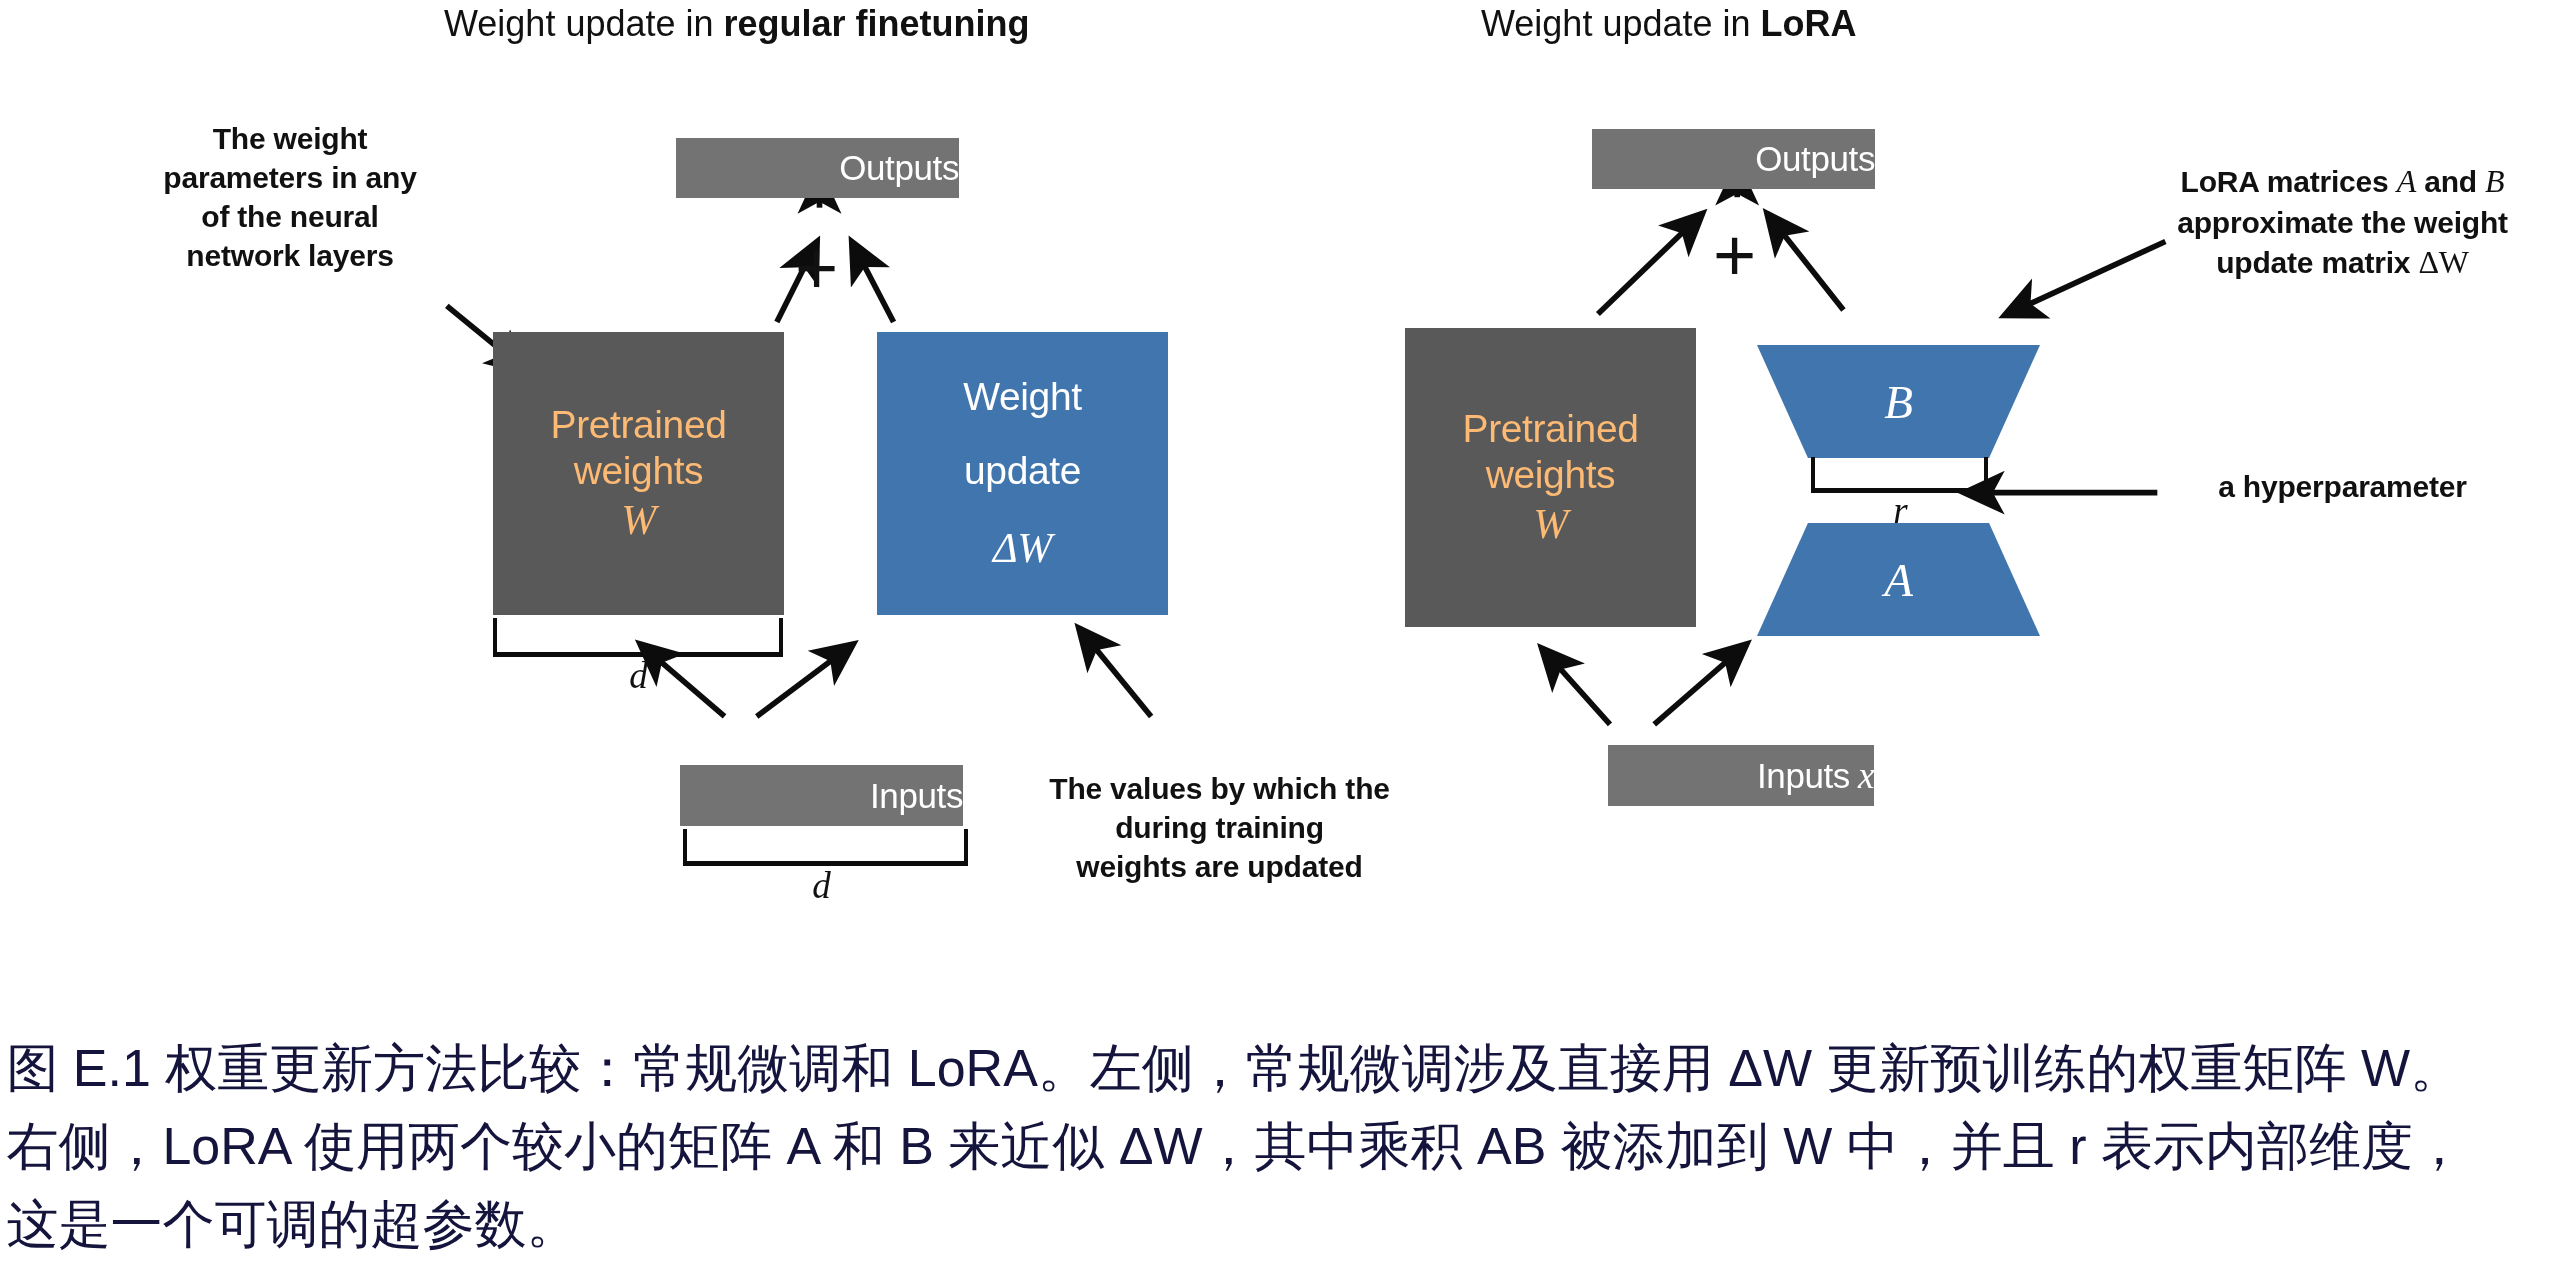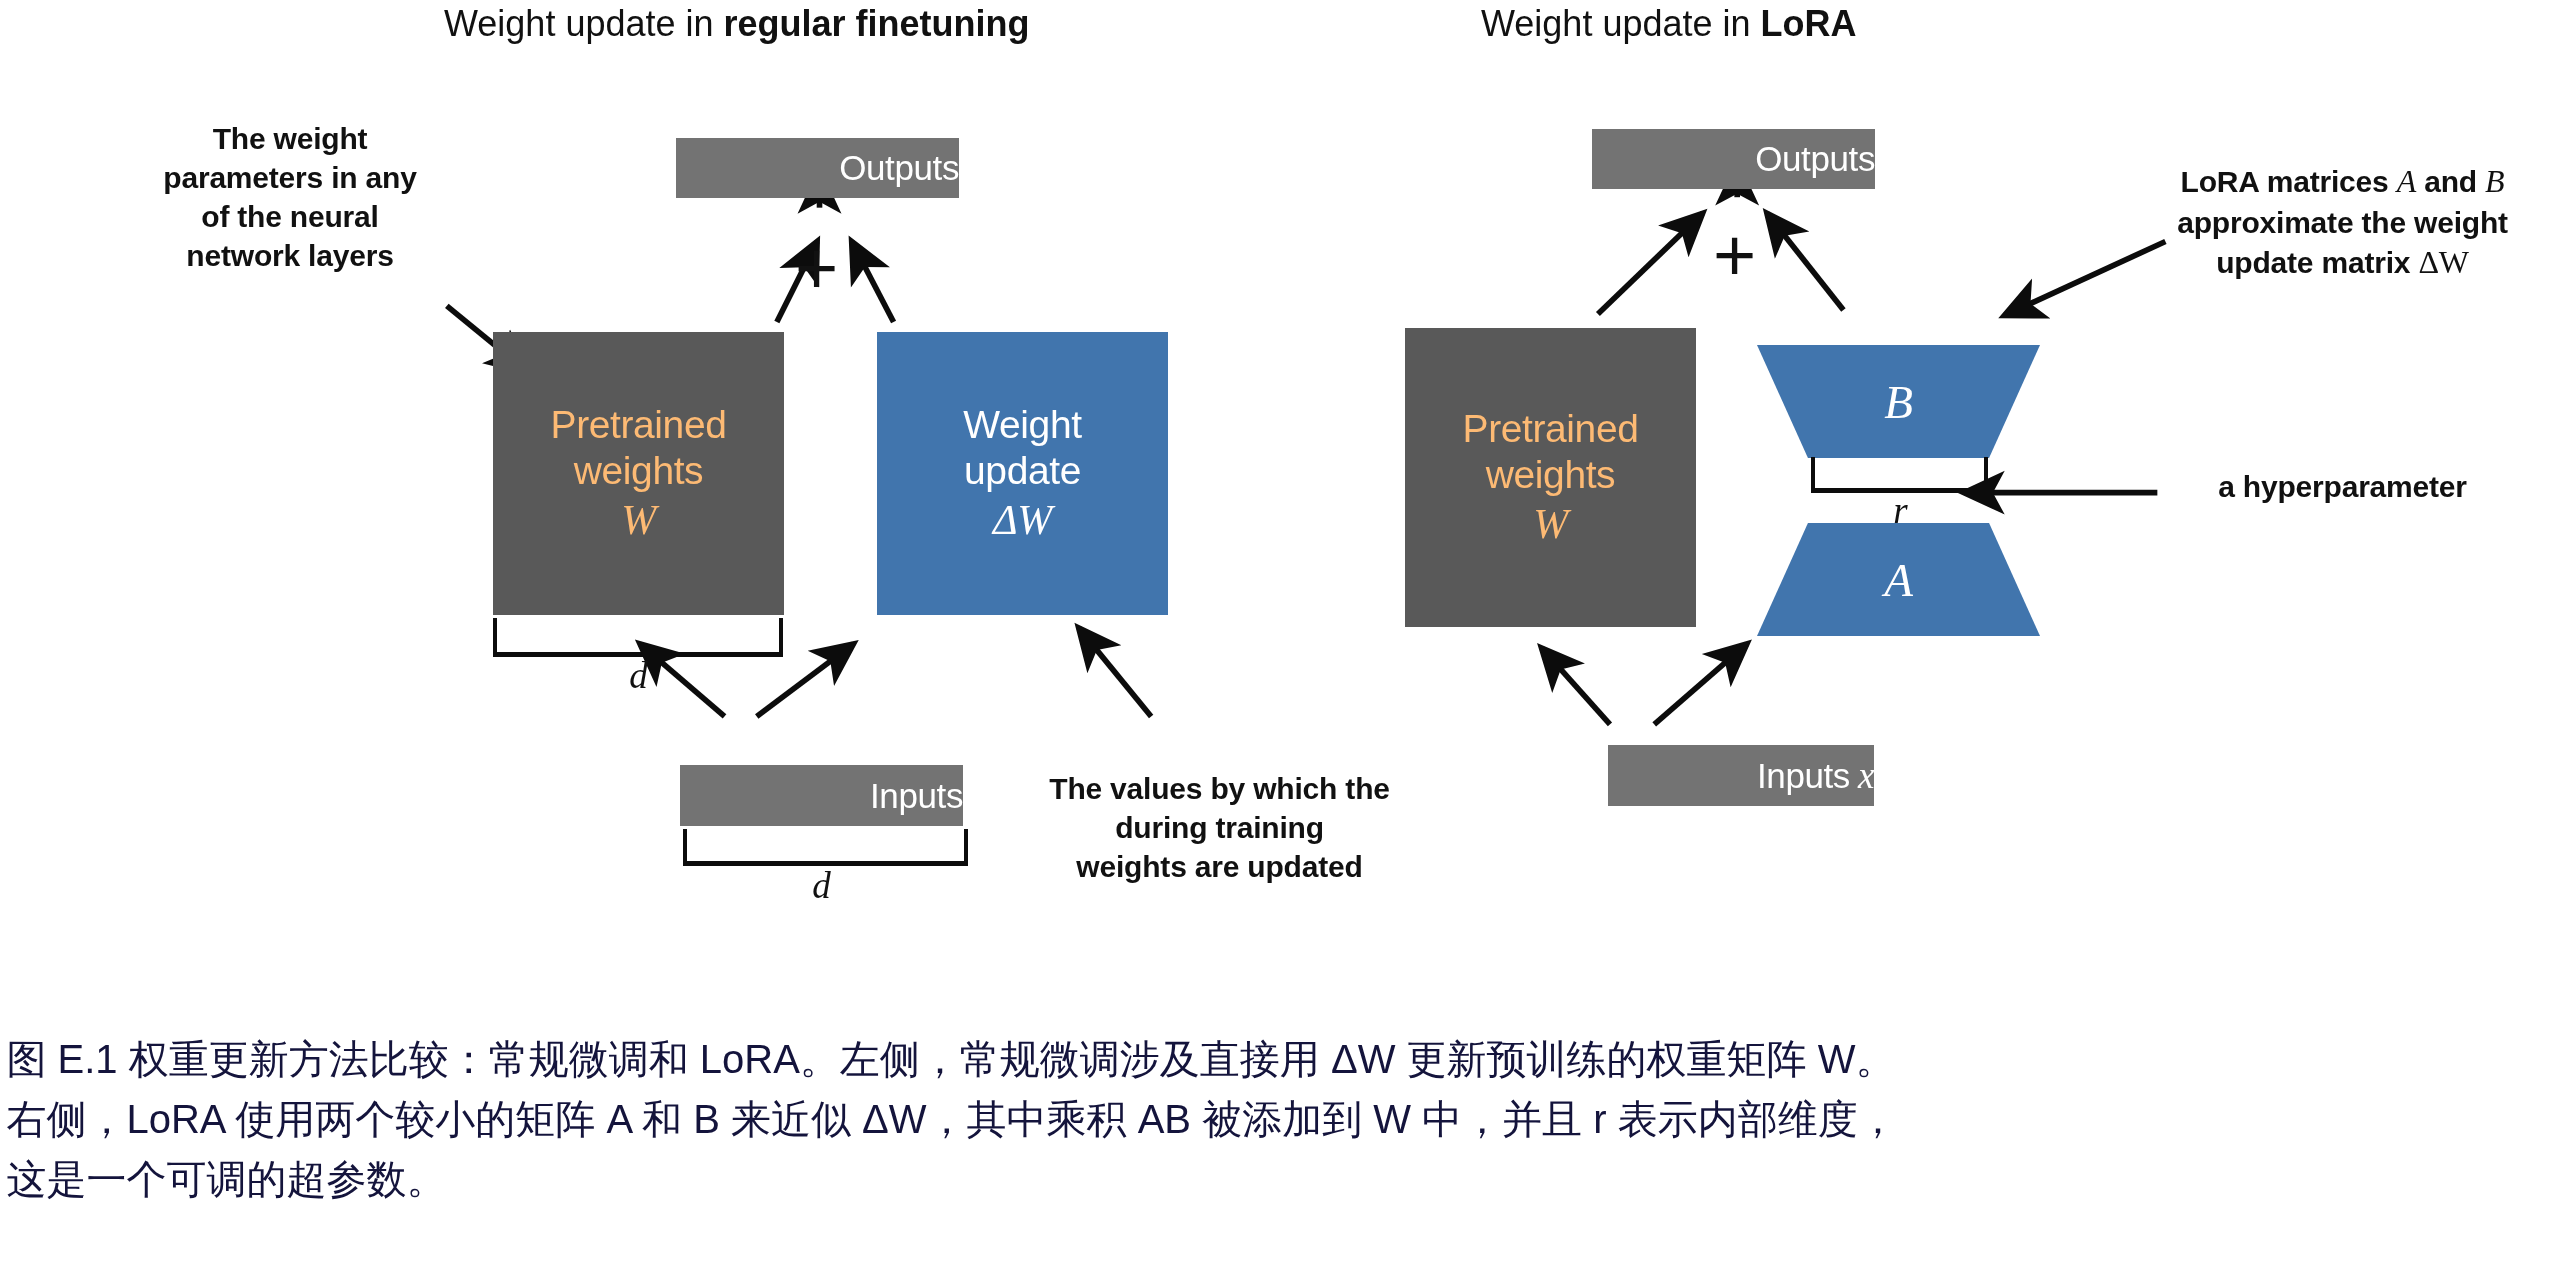"Weight" .bluebox { gap: none -> 28px }
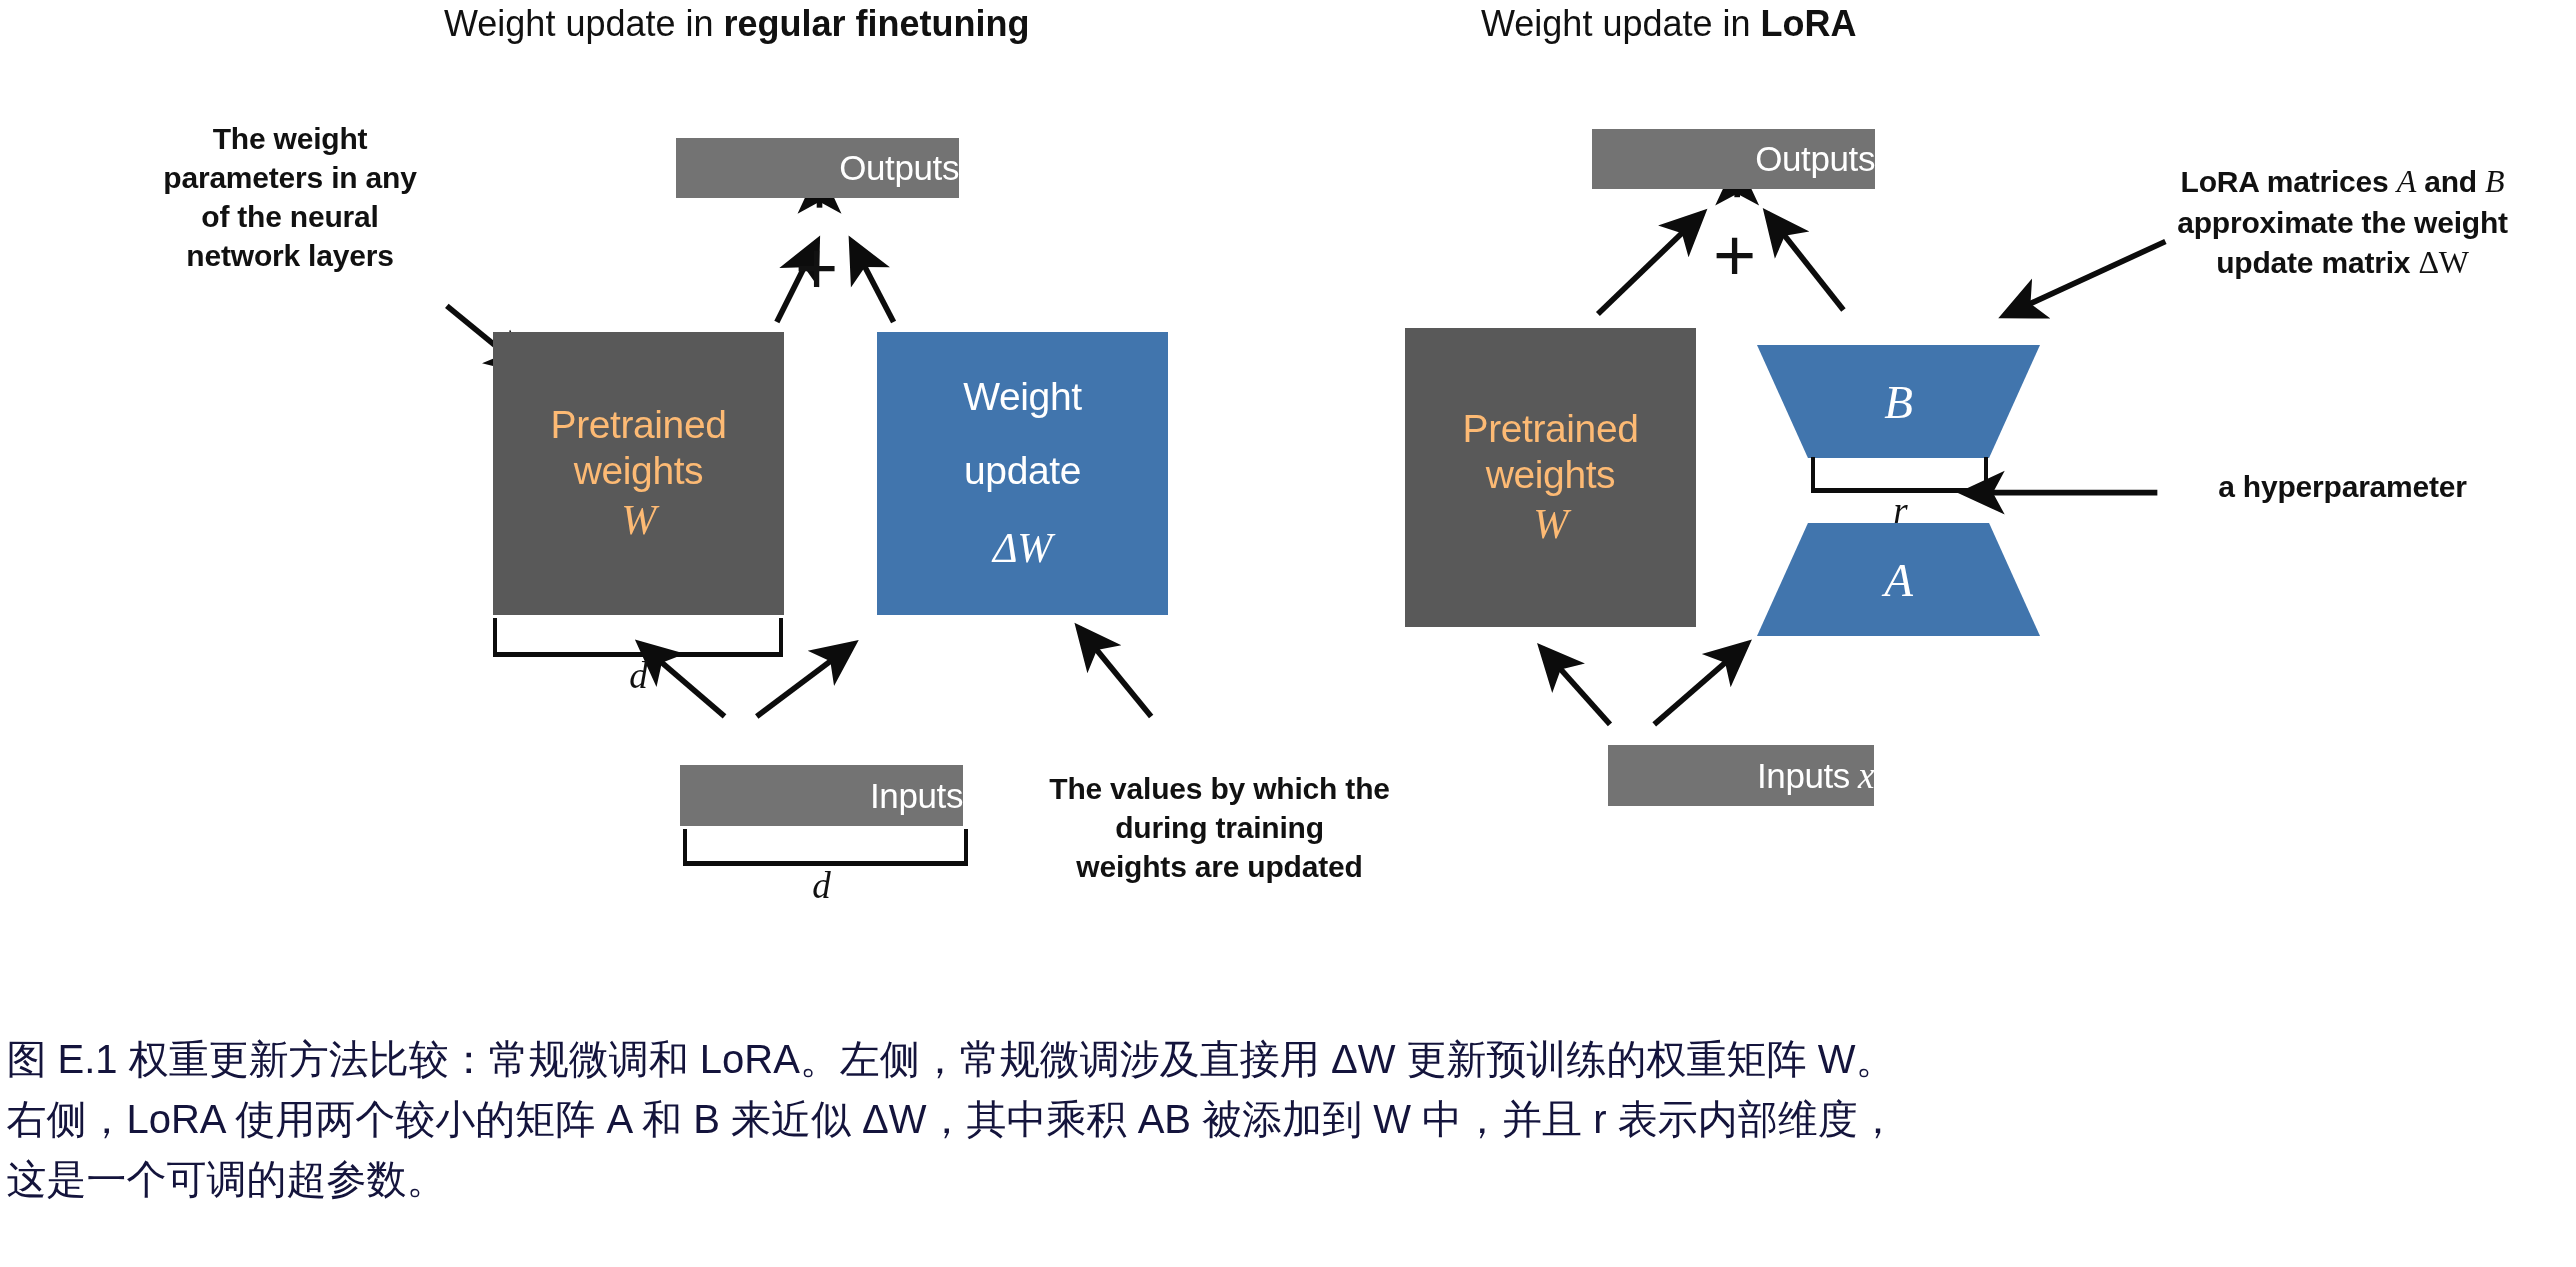"图 E.1 权重更新方法比较：常规微调和 LoRA。左侧，常规微调涉及直接用" .caption { font-size: 40px -> 52px }
